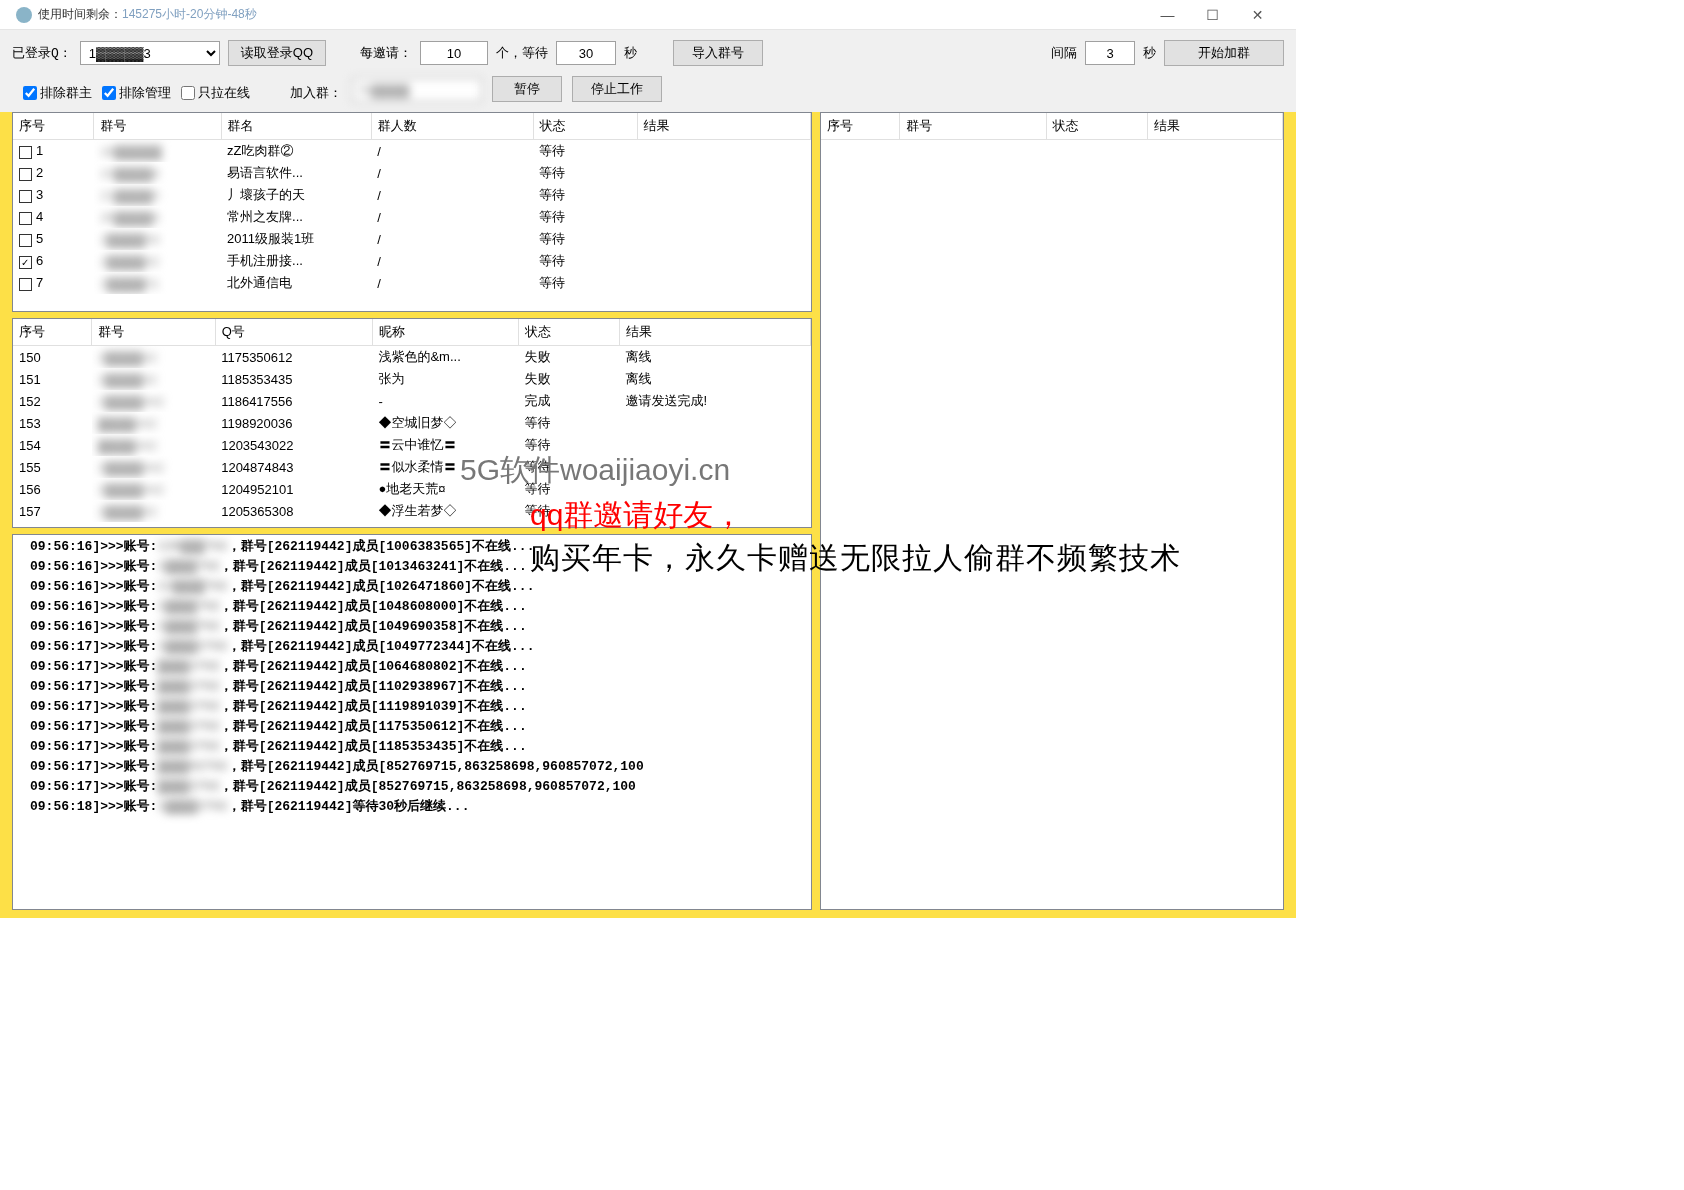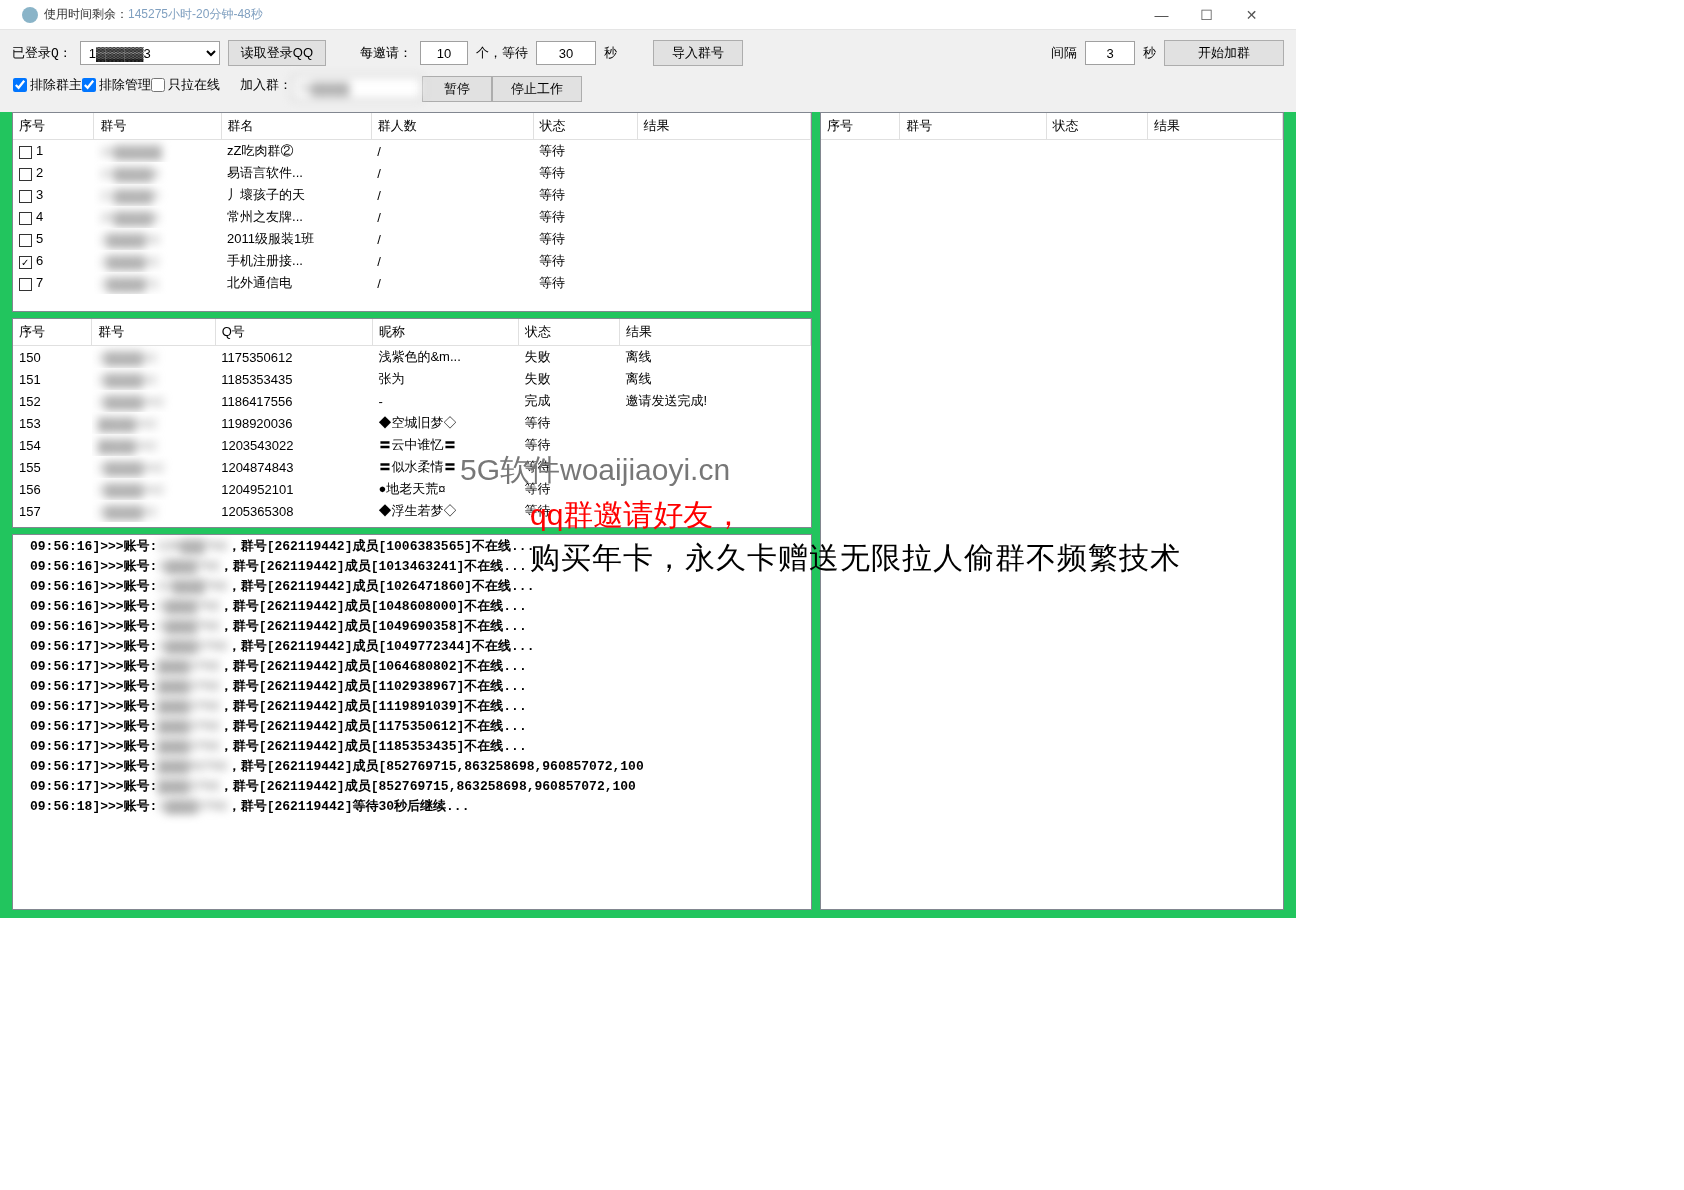"使用时间剩余：145275小时-20分钟-48秒" .titlebar { padding: 0 22px -> 0 16px }
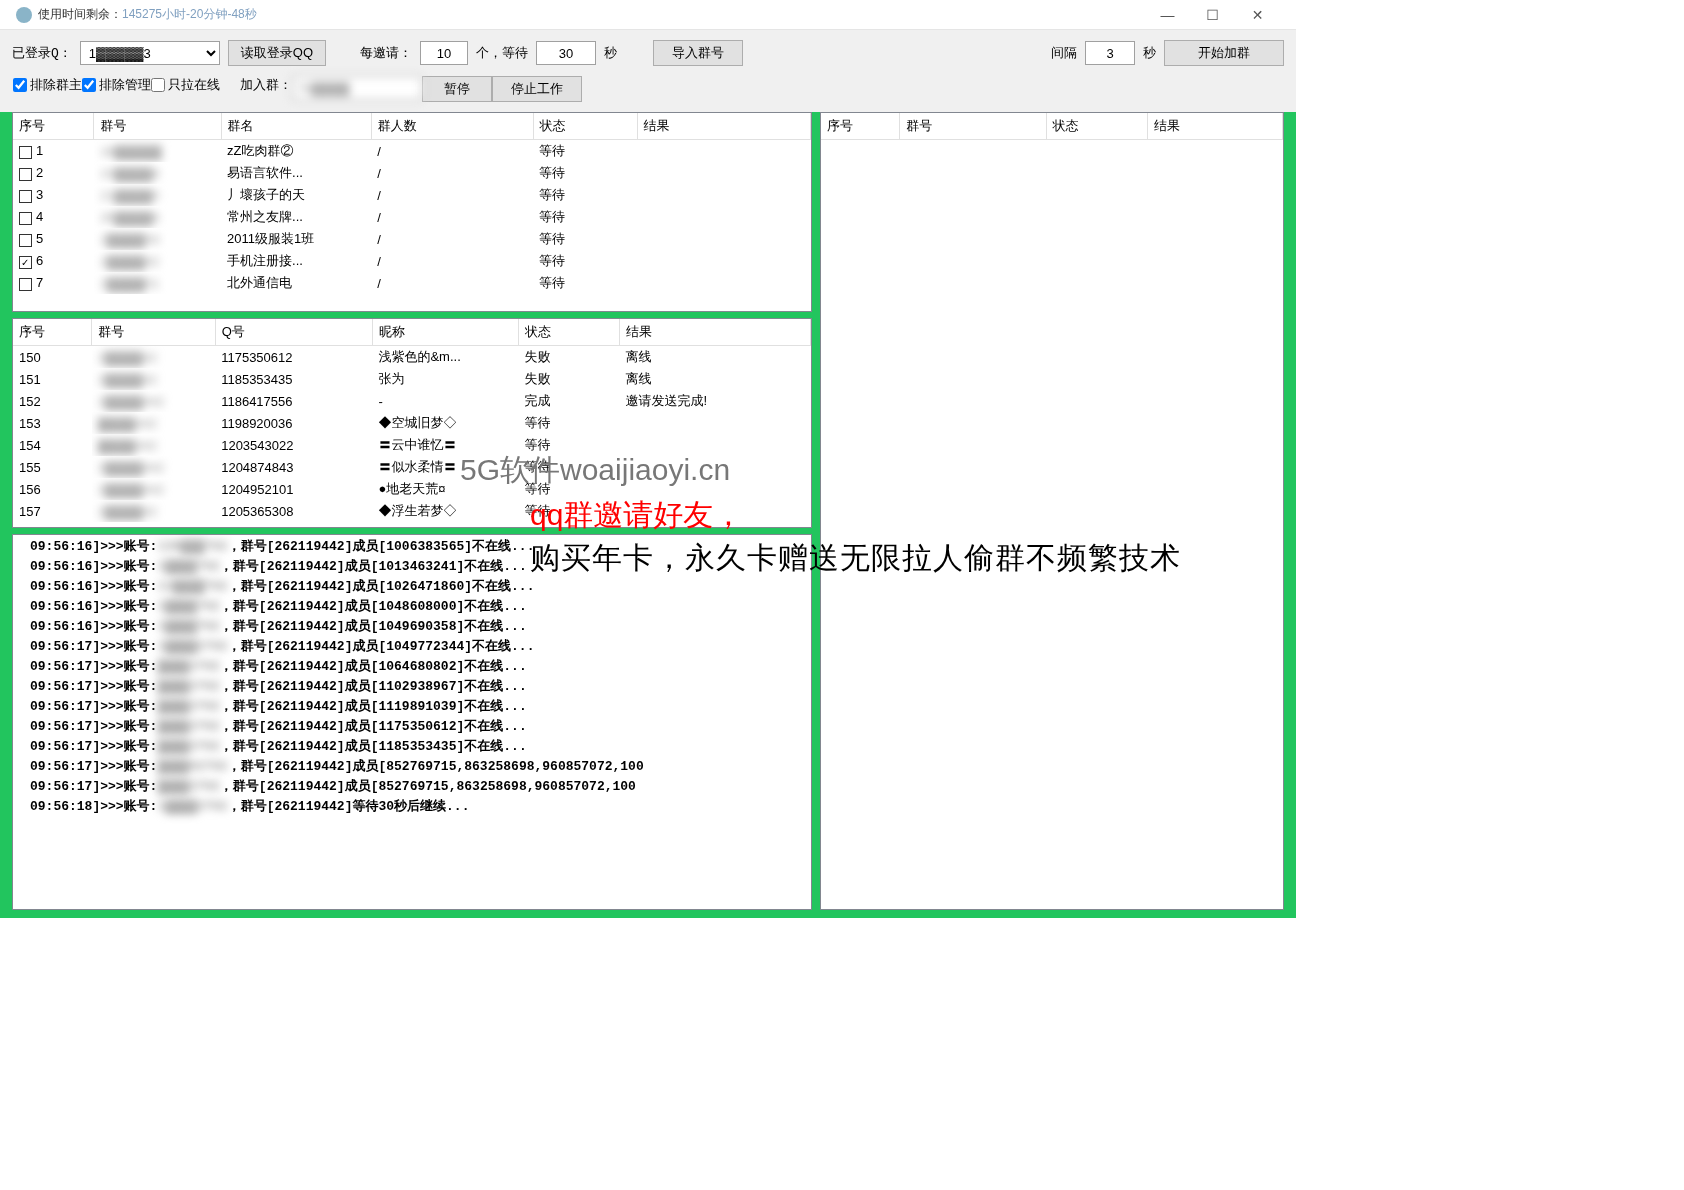"10" input { width: 48px -> 68px }
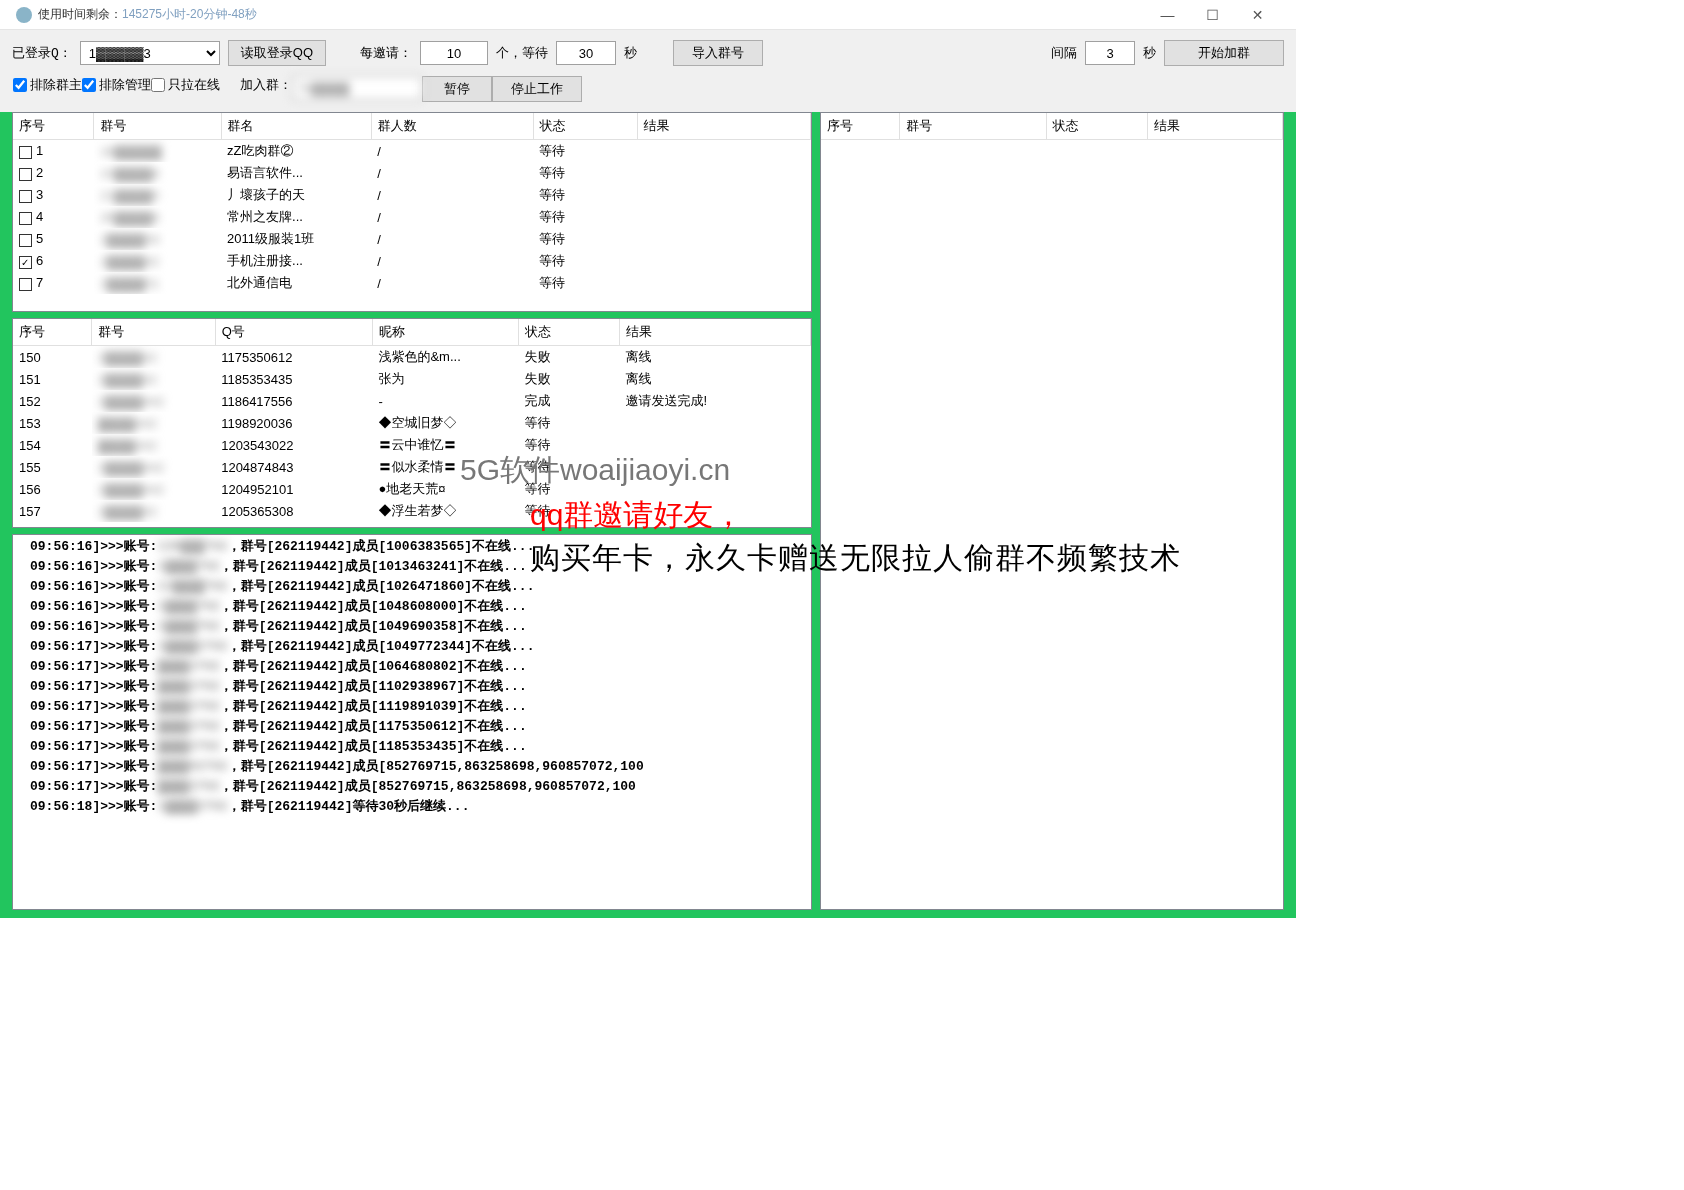"排除群主" .toolbar2 { align-items: flex-start -> flex-end; gap: none -> 10px; padding: 4px 13px 10px -> 4px 23px 10px }
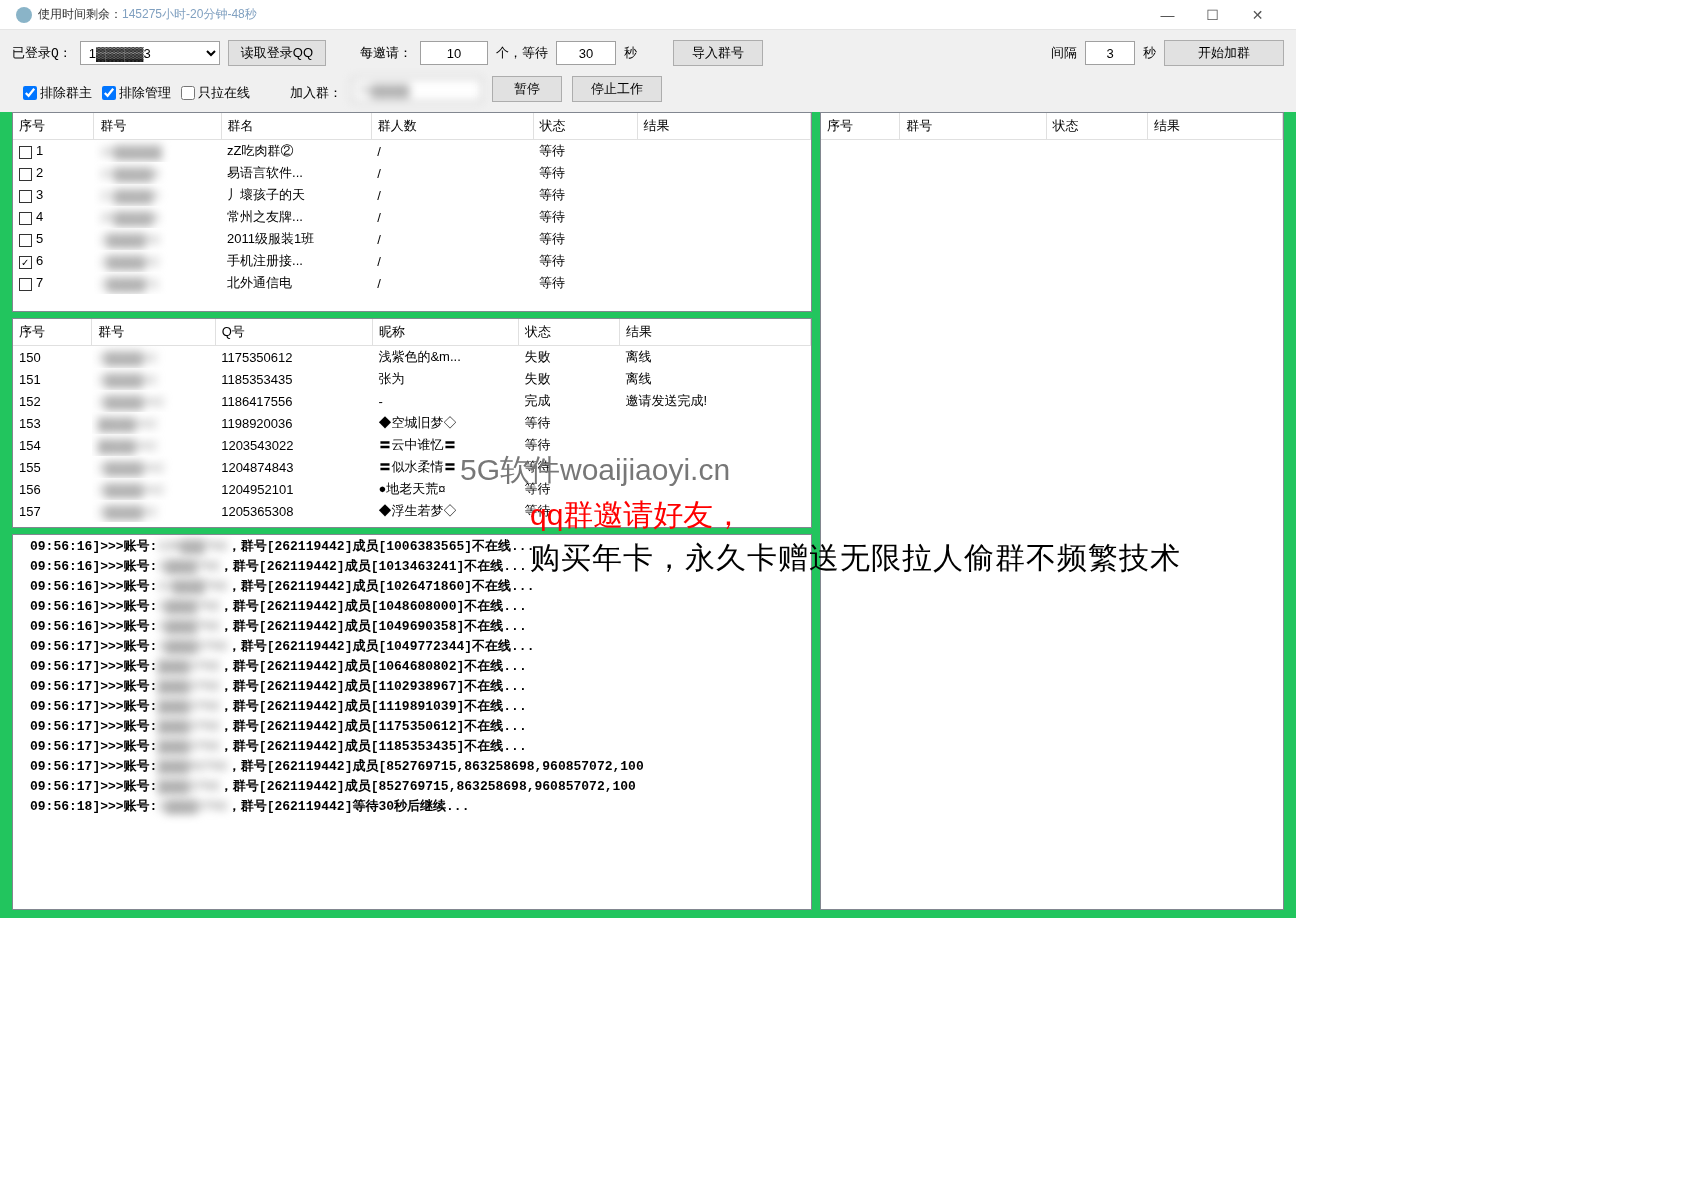"序号" .content { background: #22c55e -> #fde047 }
